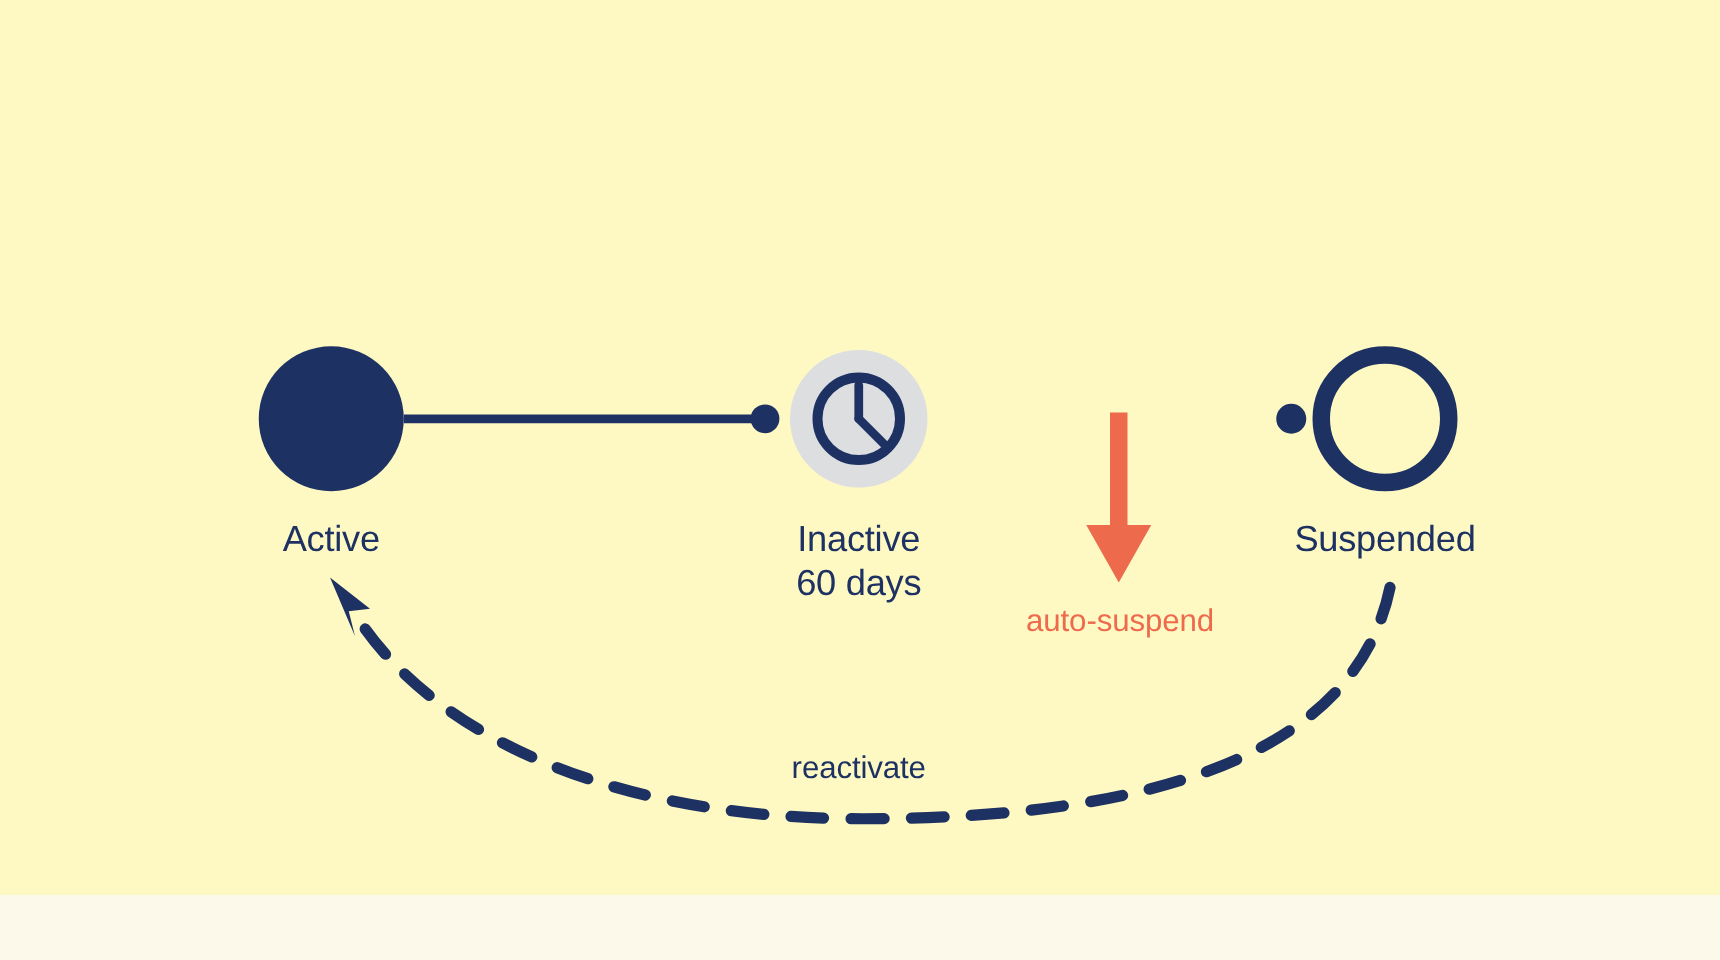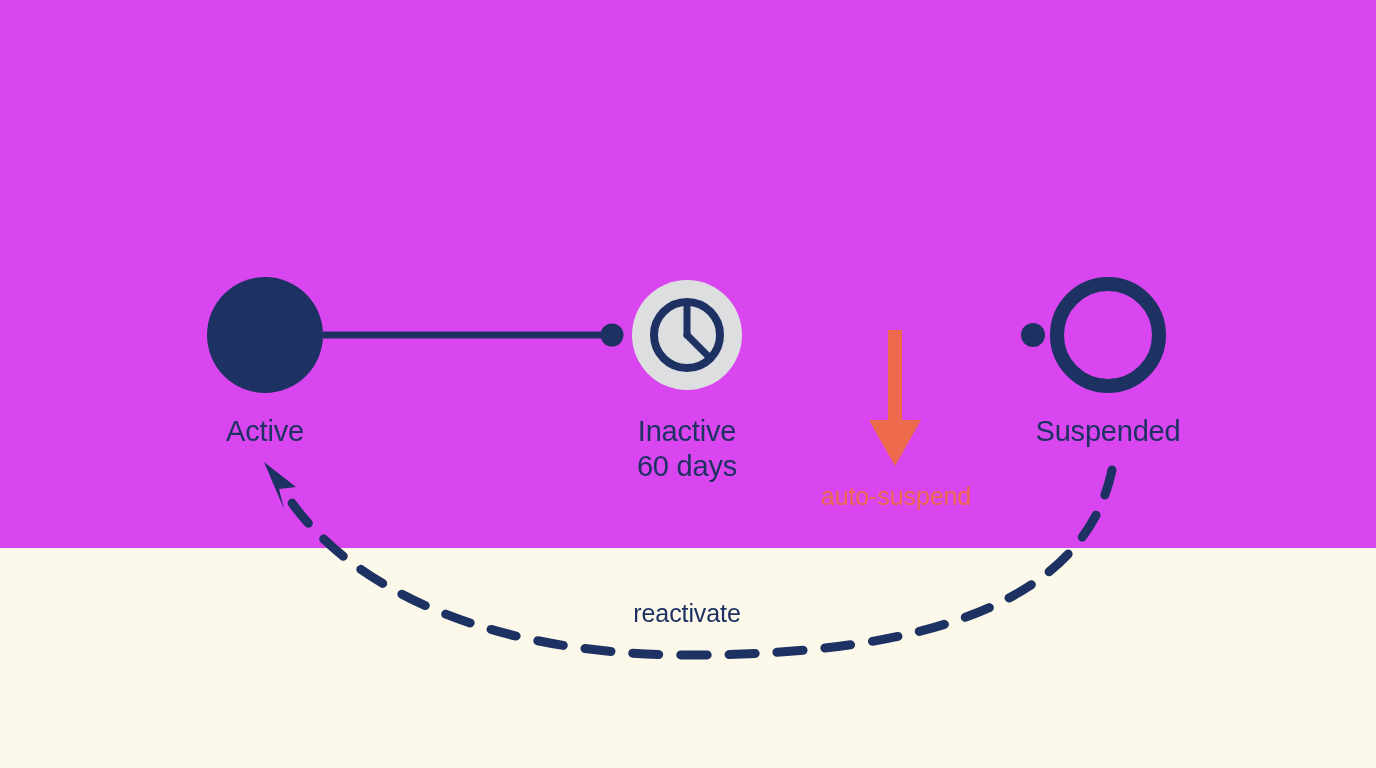"Active" #stage { background: #d946ef -> #fef9c3; height: 548px -> 716px }
